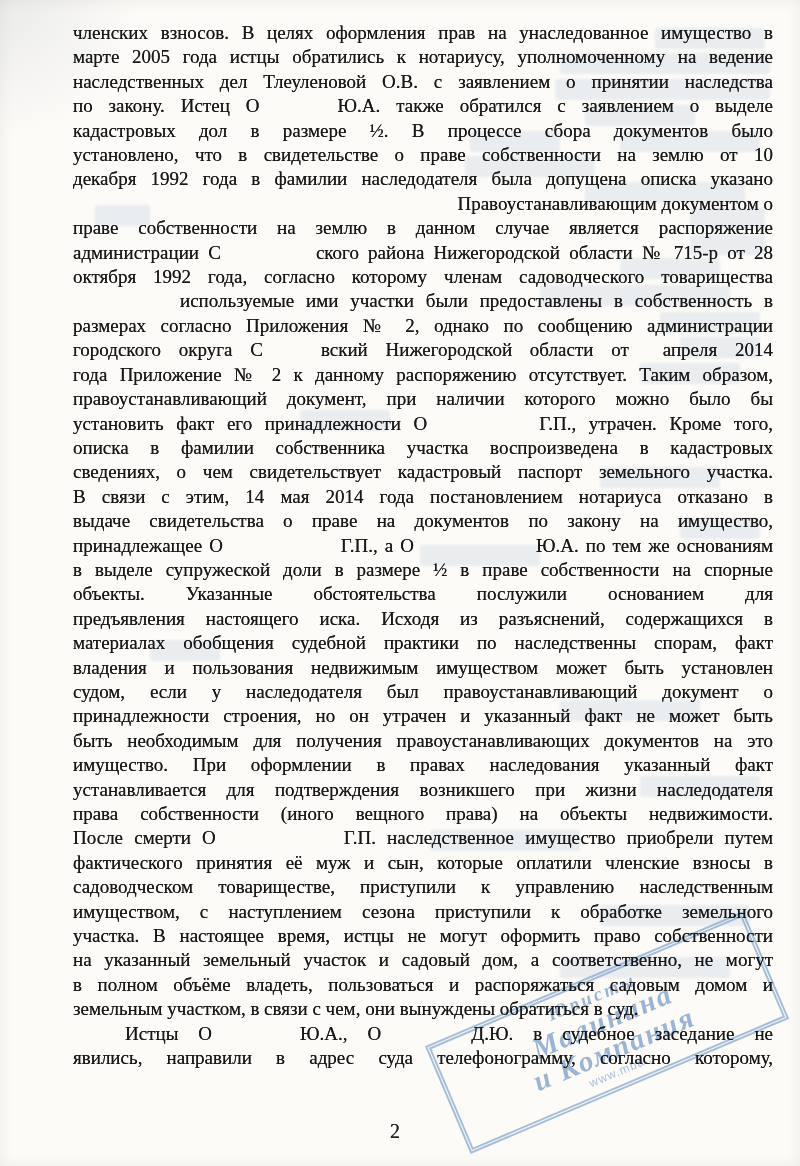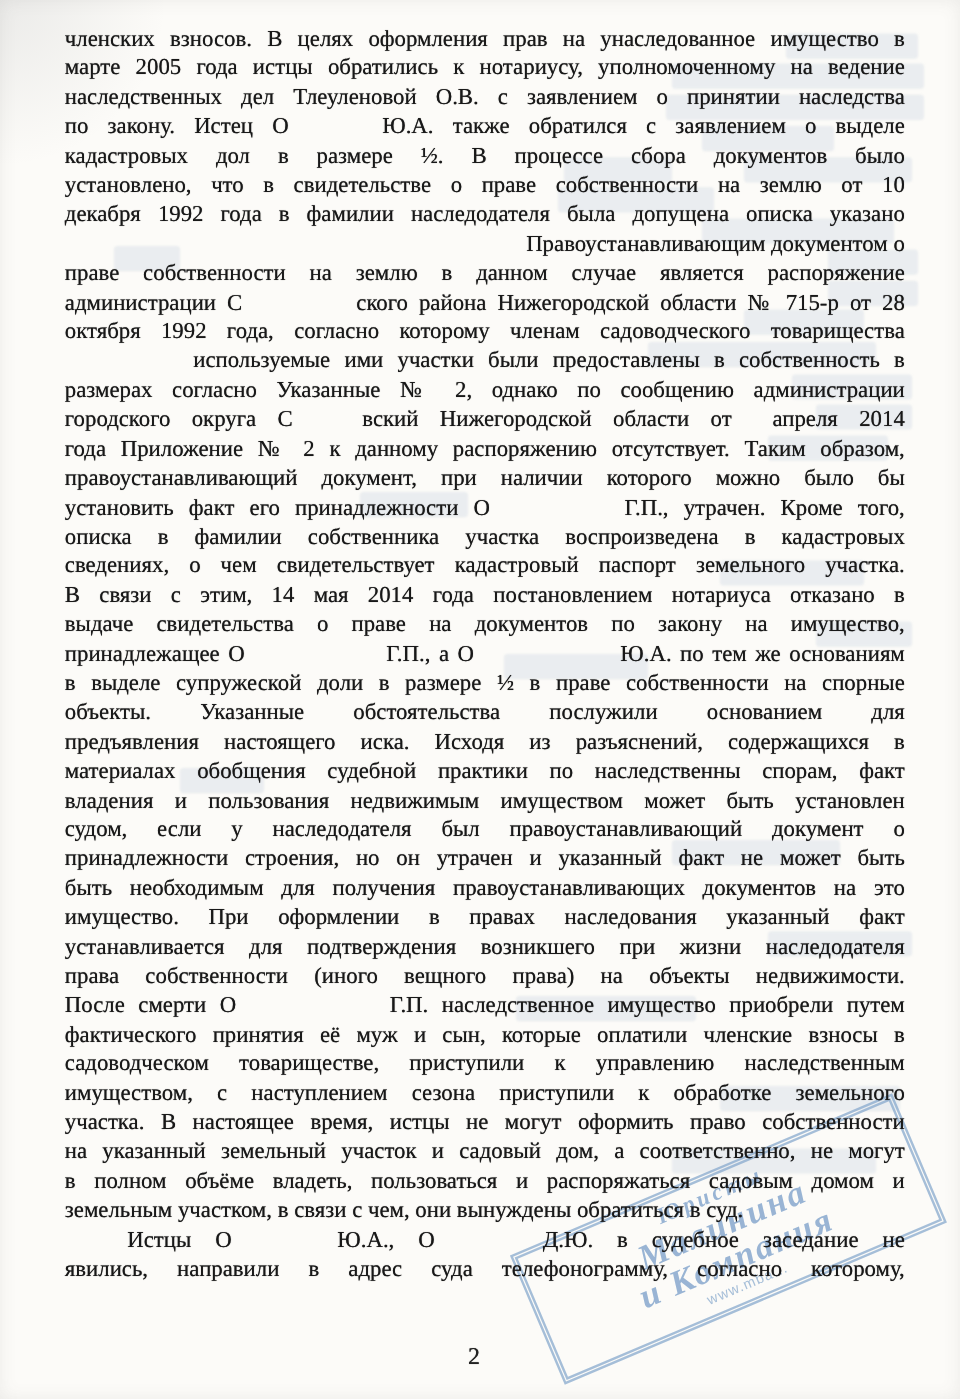"членских взносов. В целях оформления" .textblock { left: 54px -> 73px }
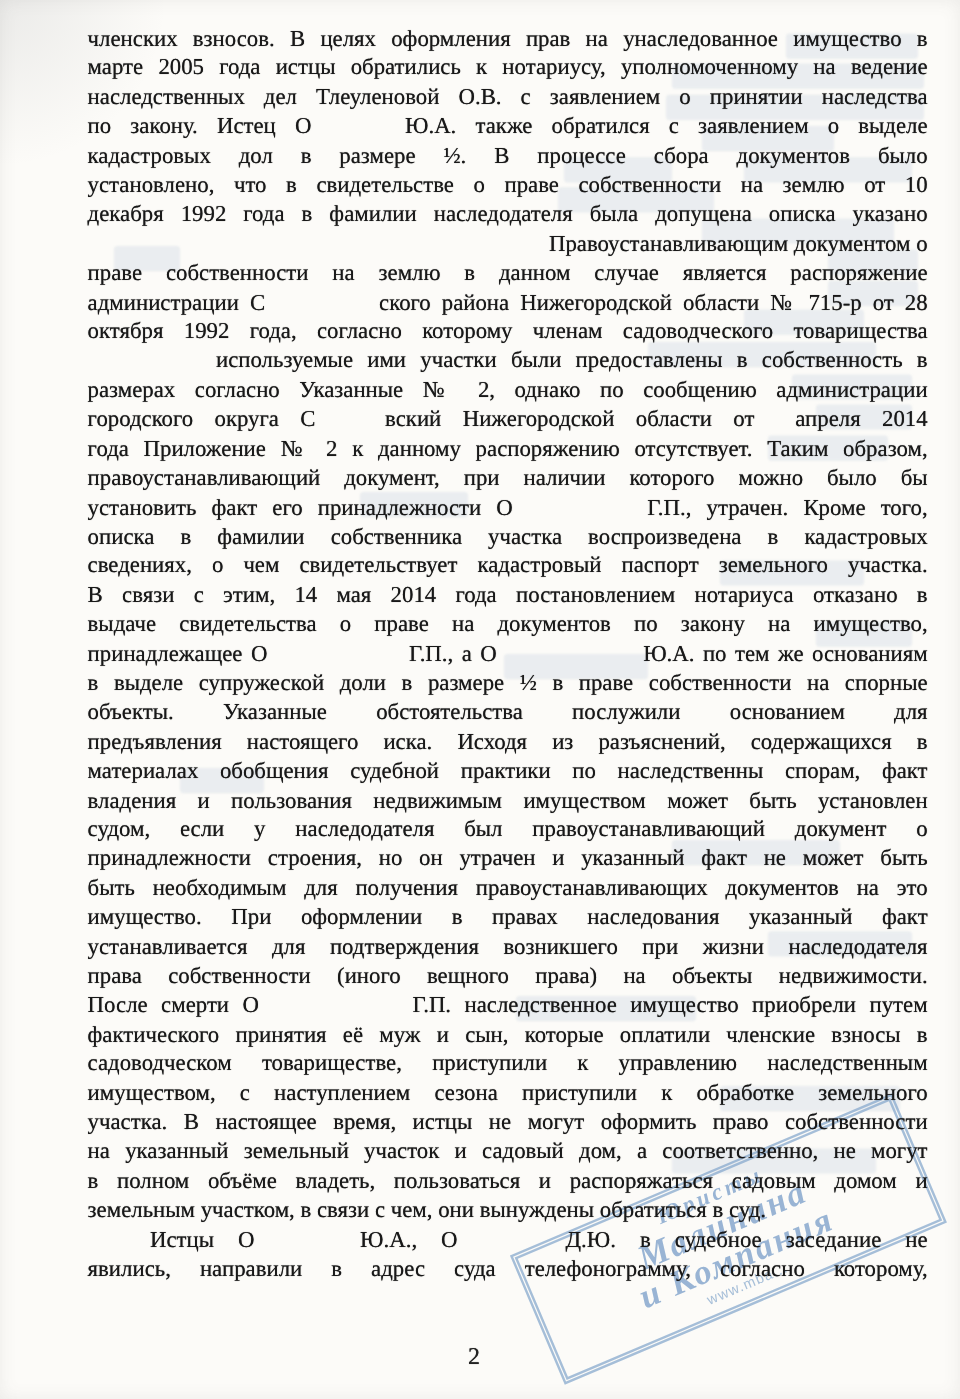"размерах согласно Указанные № 2," div.line { text: Указанные -> Приложения }
